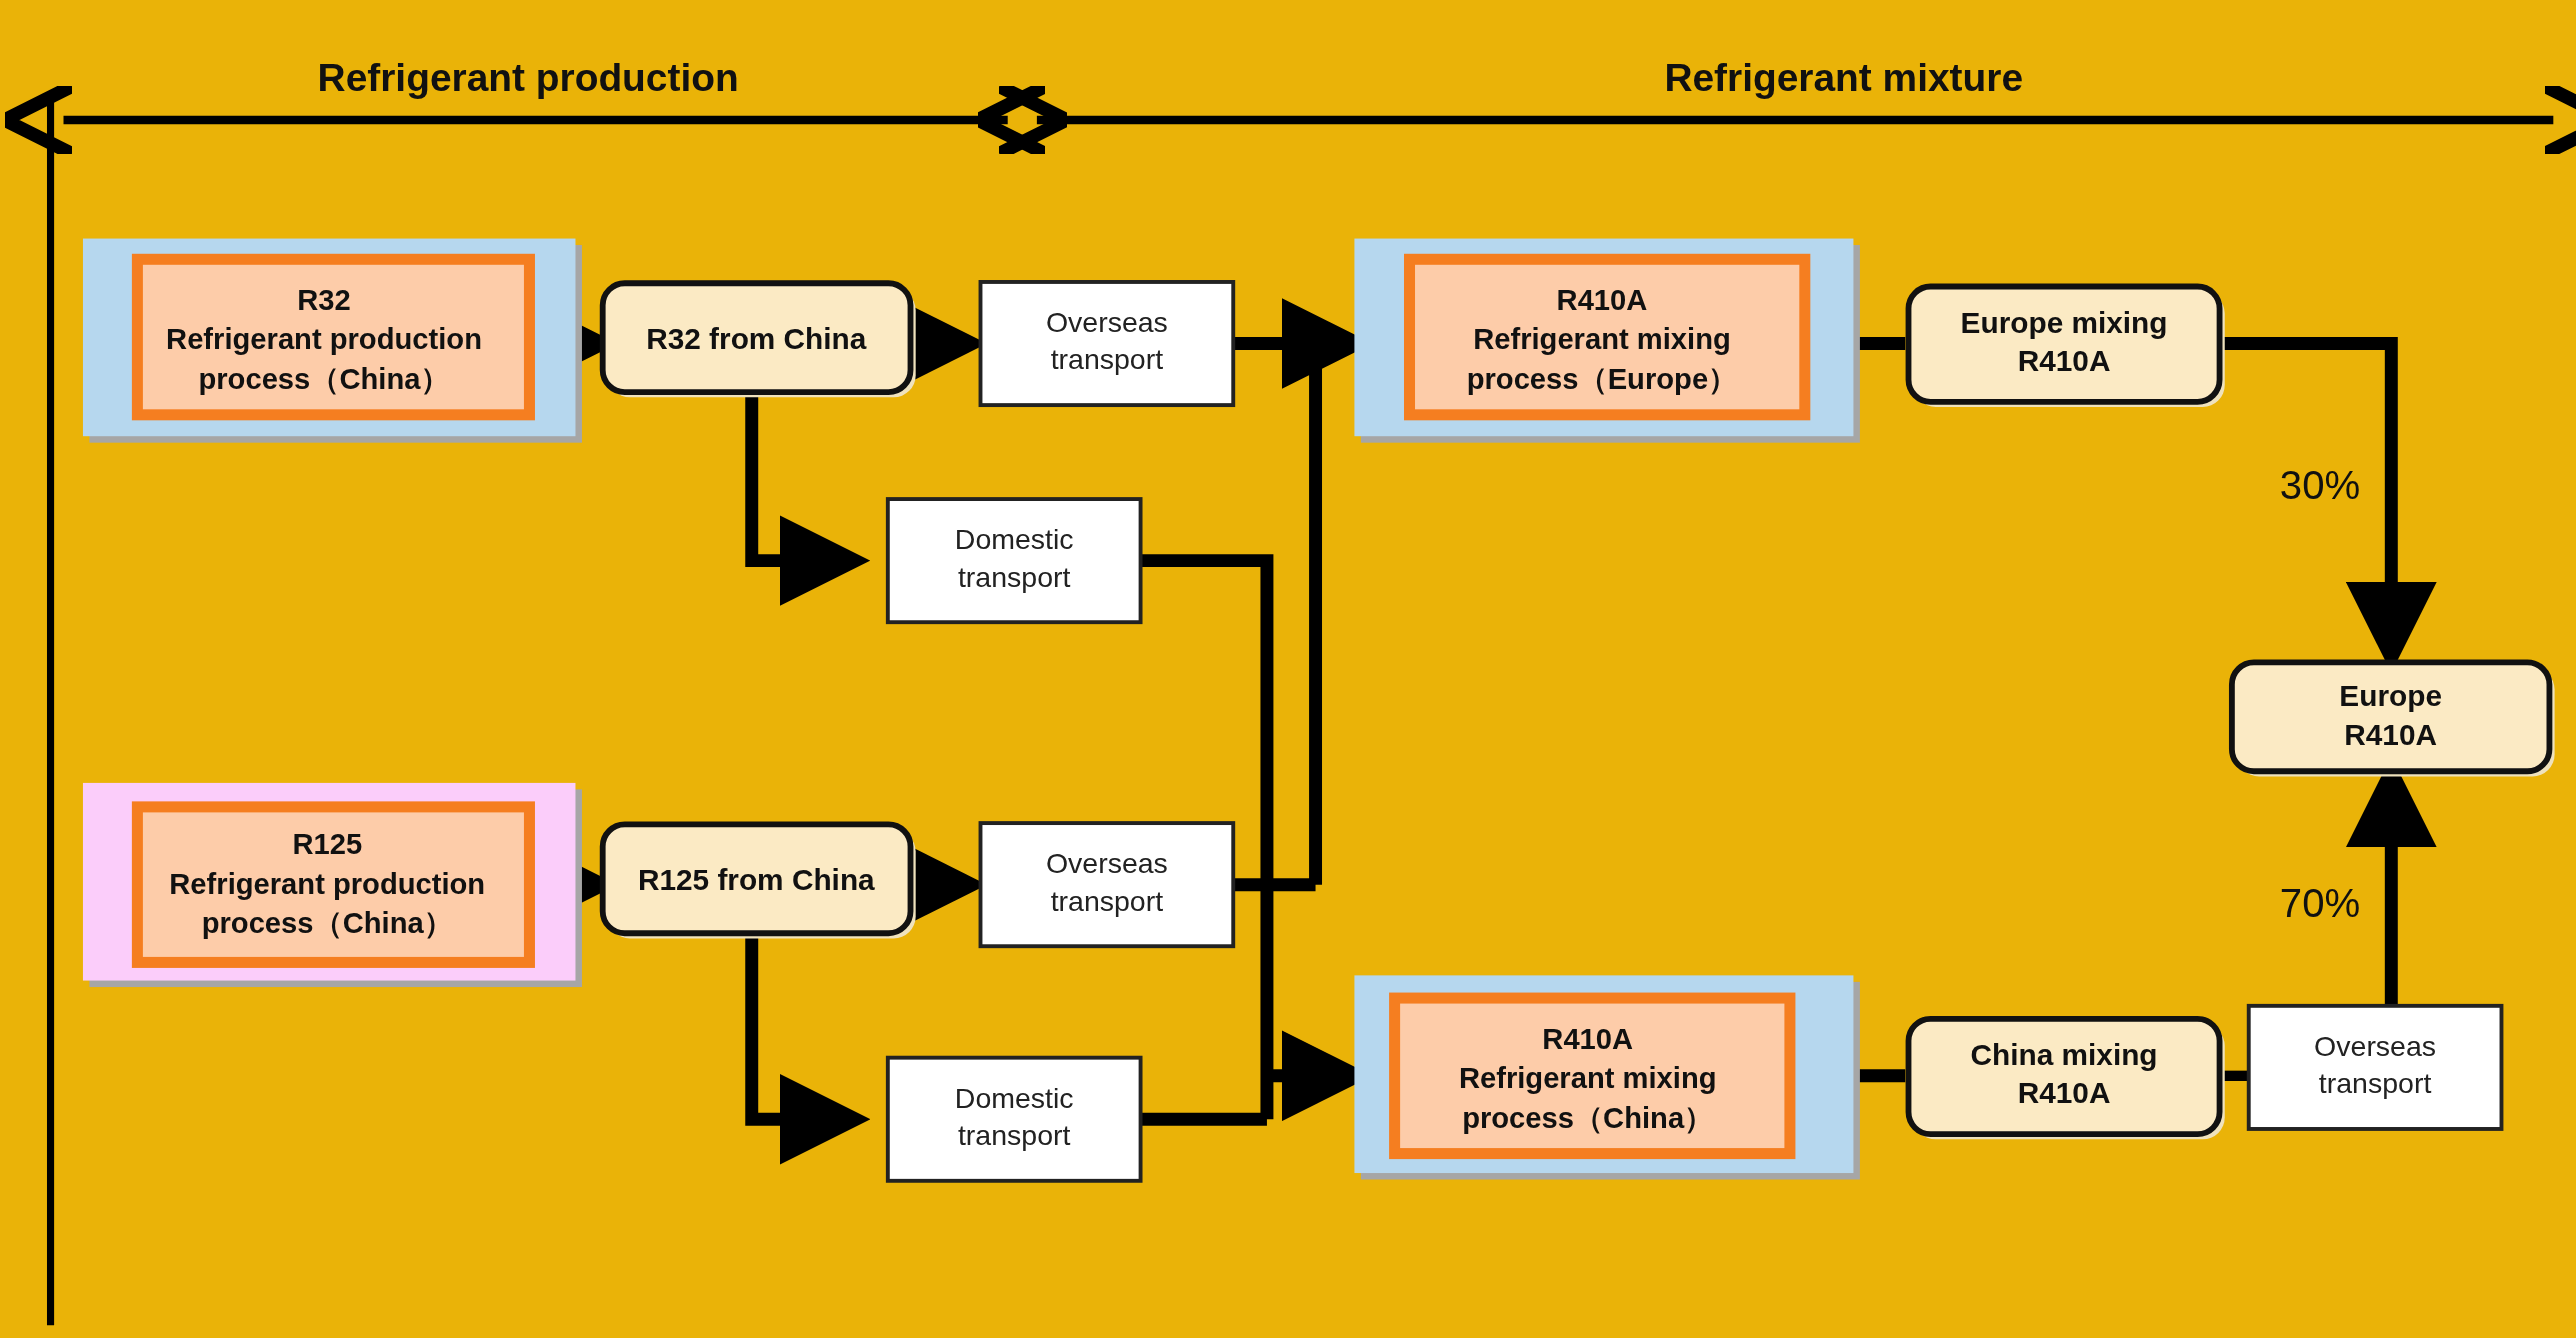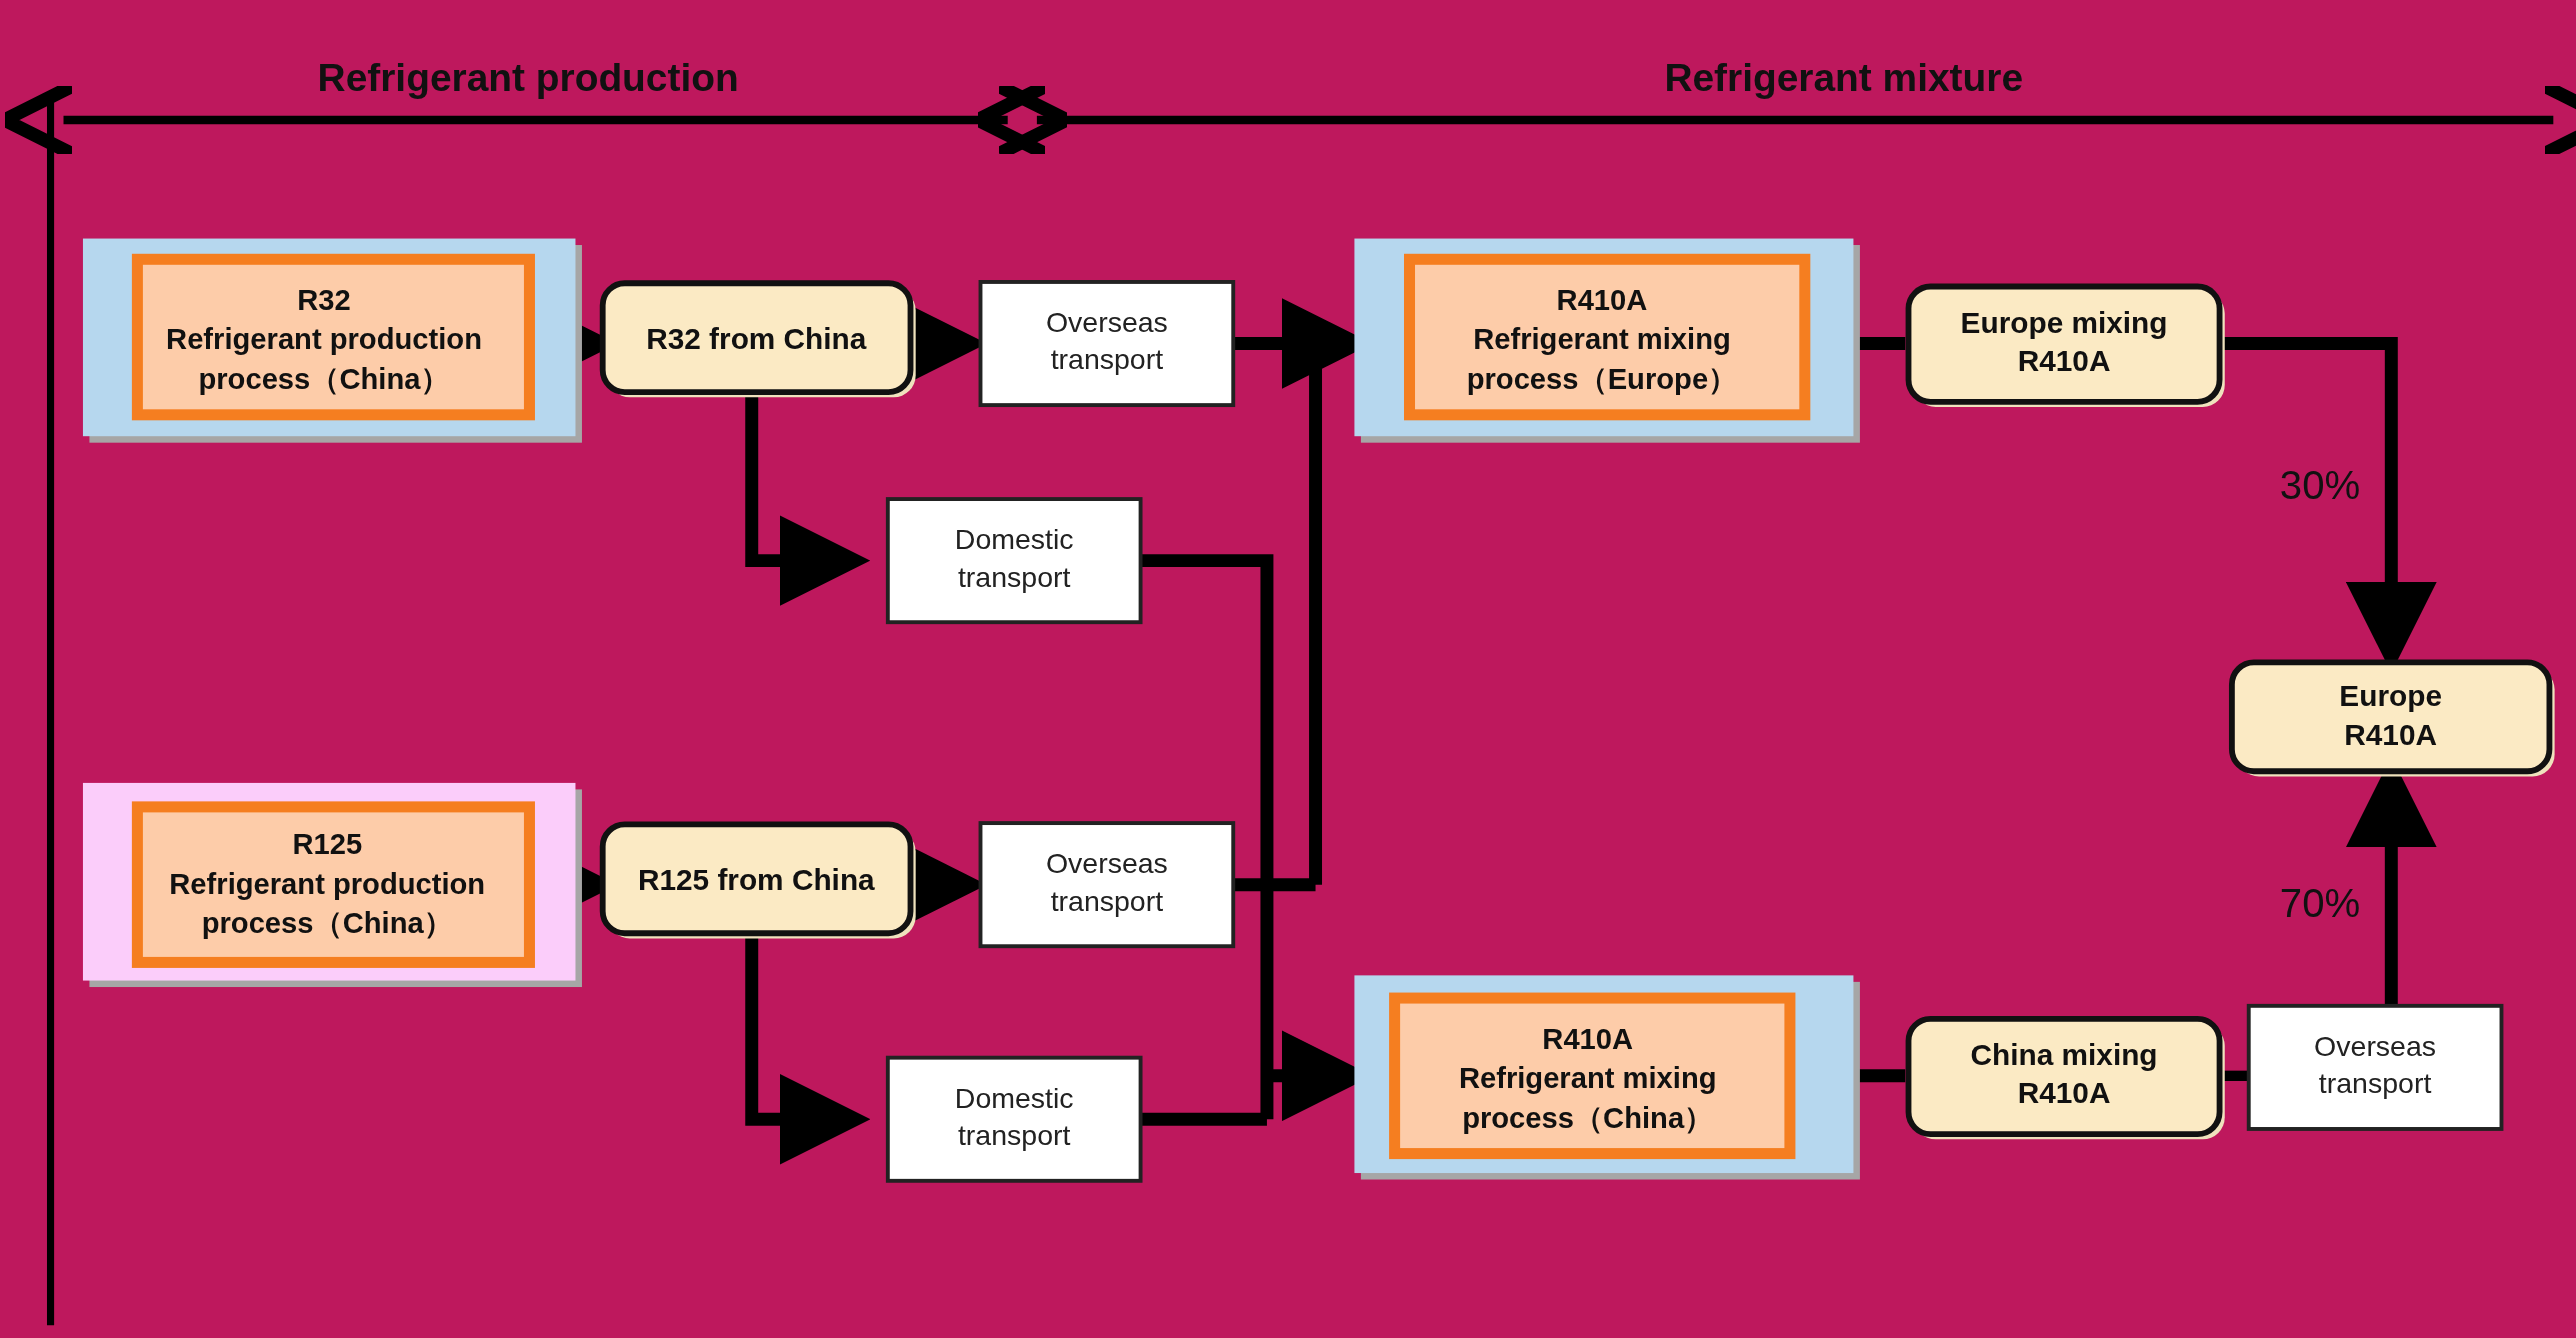"Refrigerant production" #stage { background: #be185d -> #eab308 }
